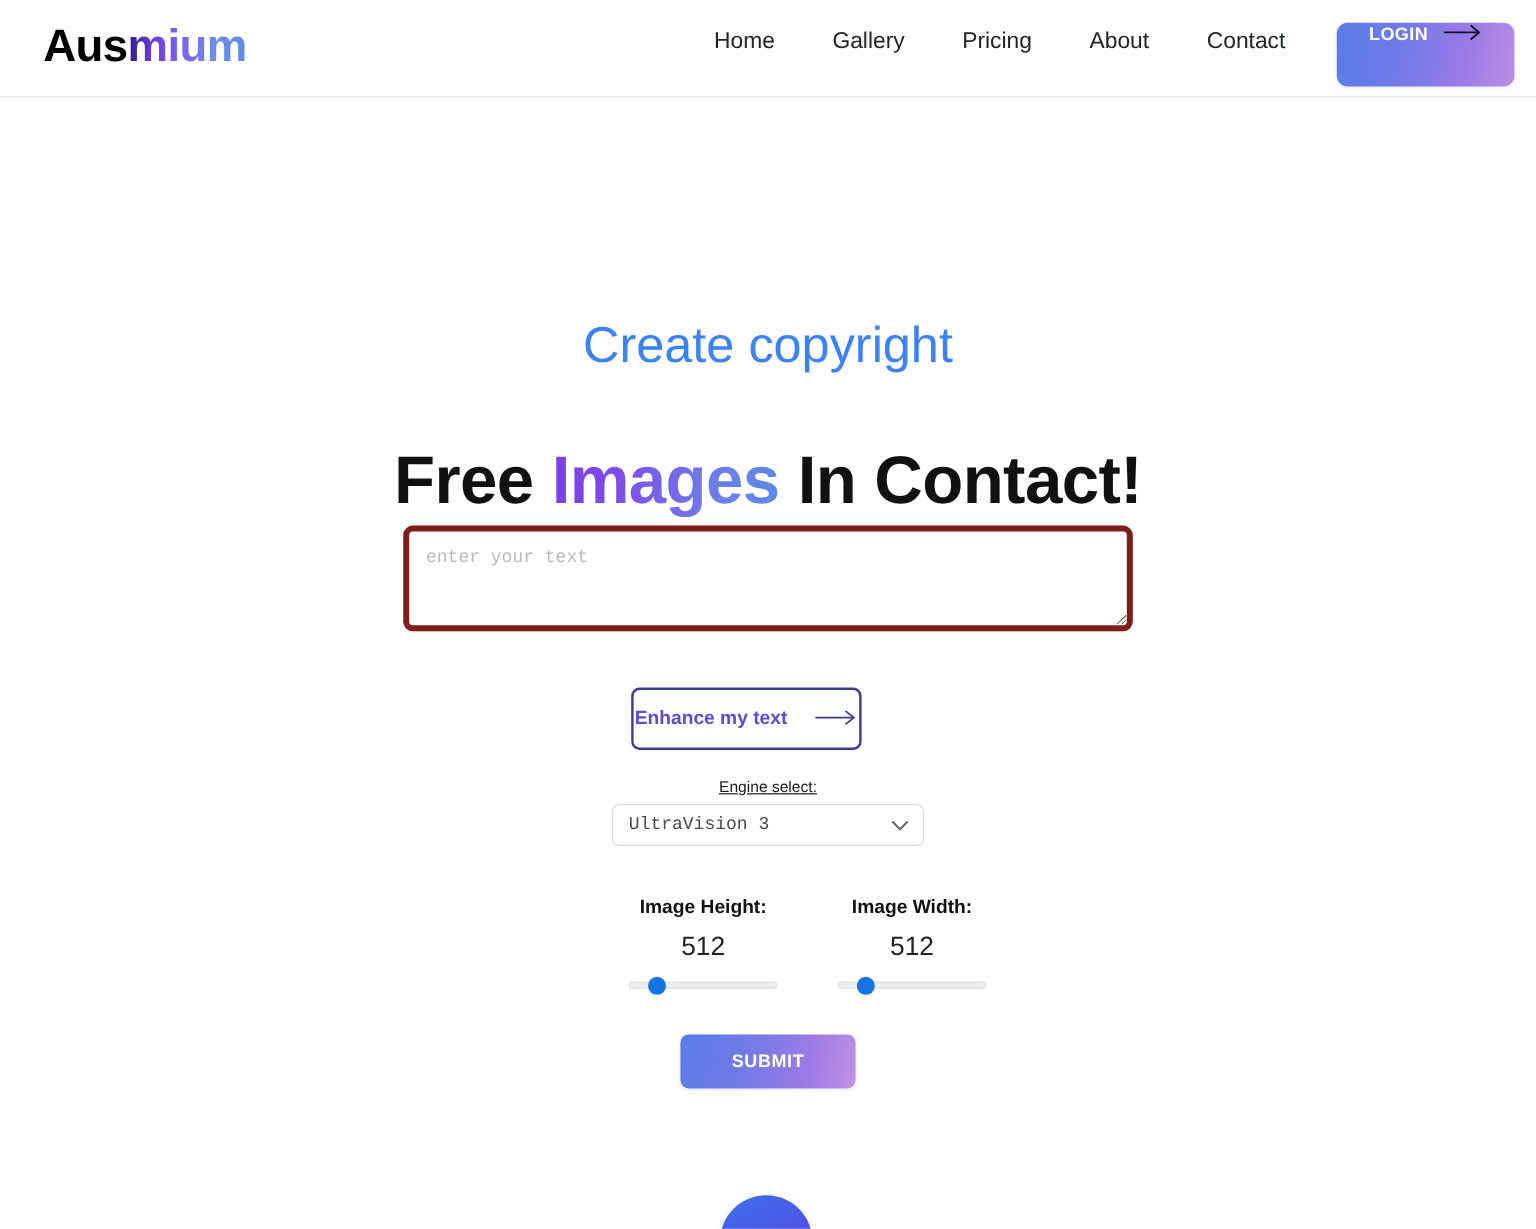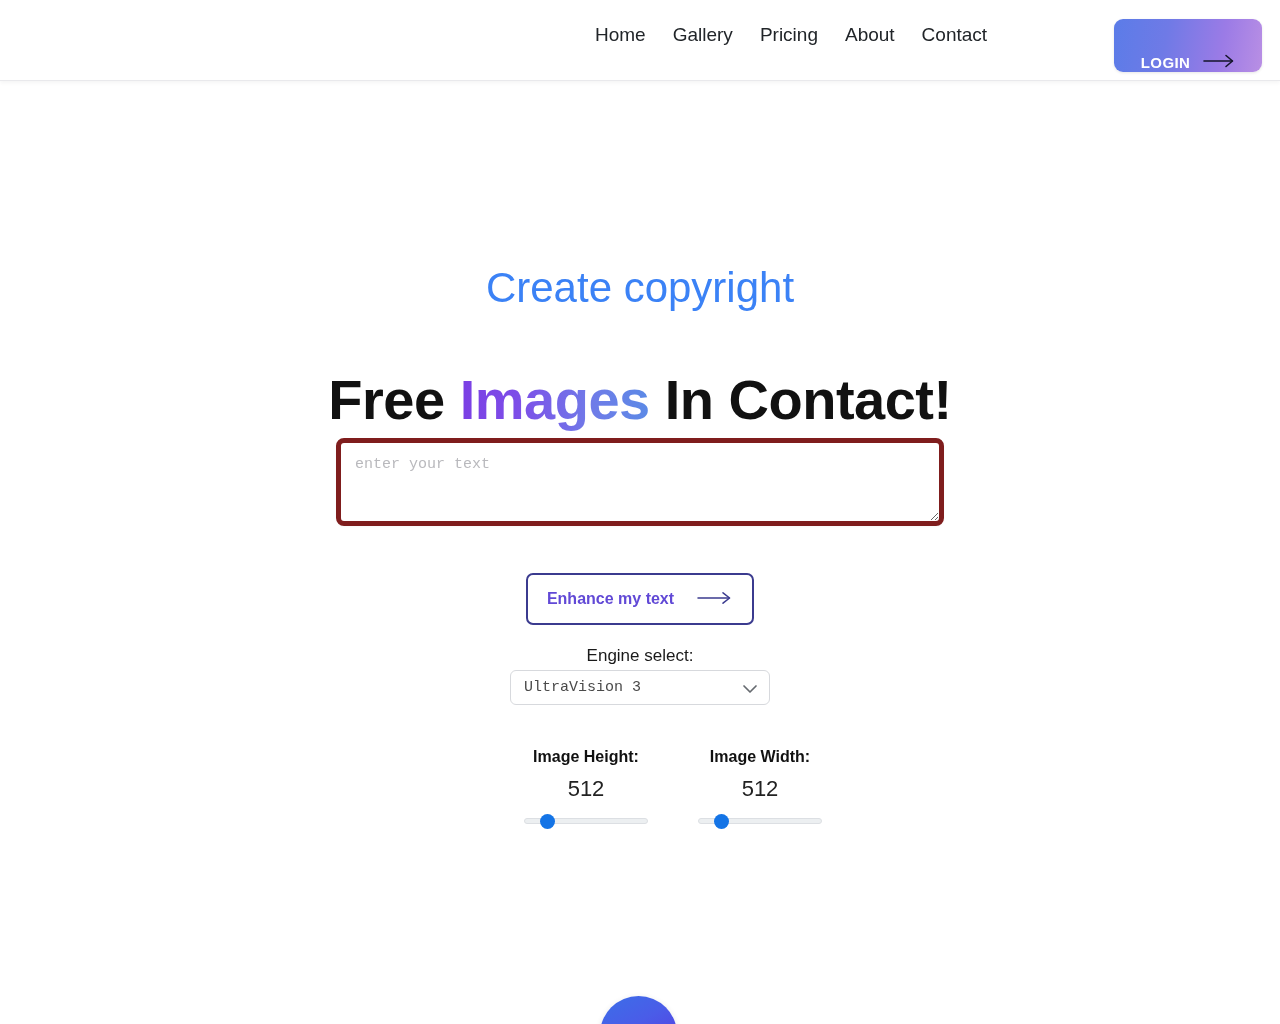"Ausmium" div.logo { html: none -> <div> <span>Aus</span><span>mium</span> </div> }
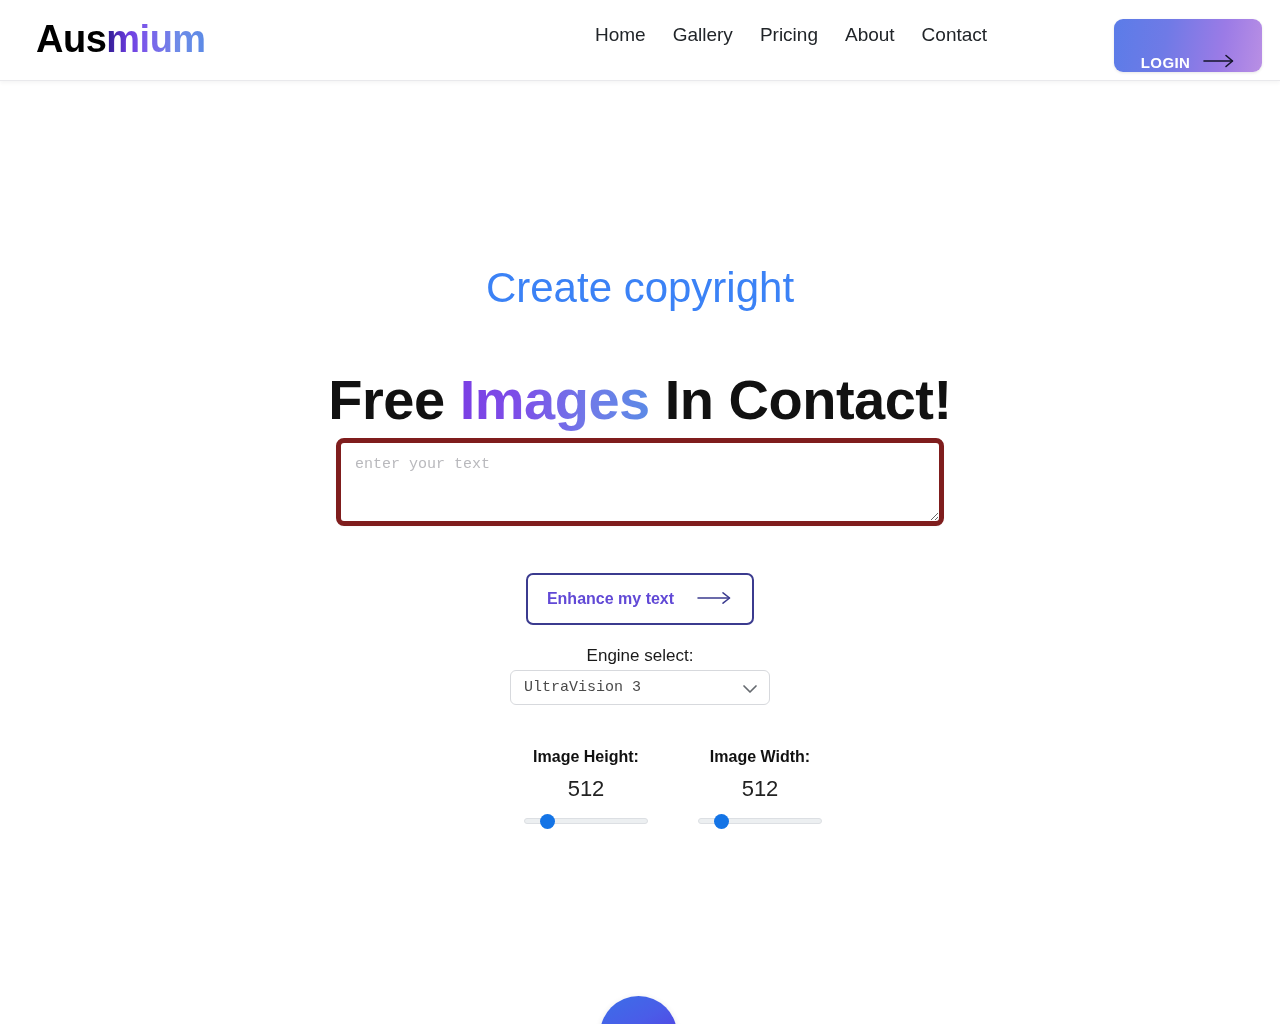"Home" .nav { gap: 27px -> 48px }
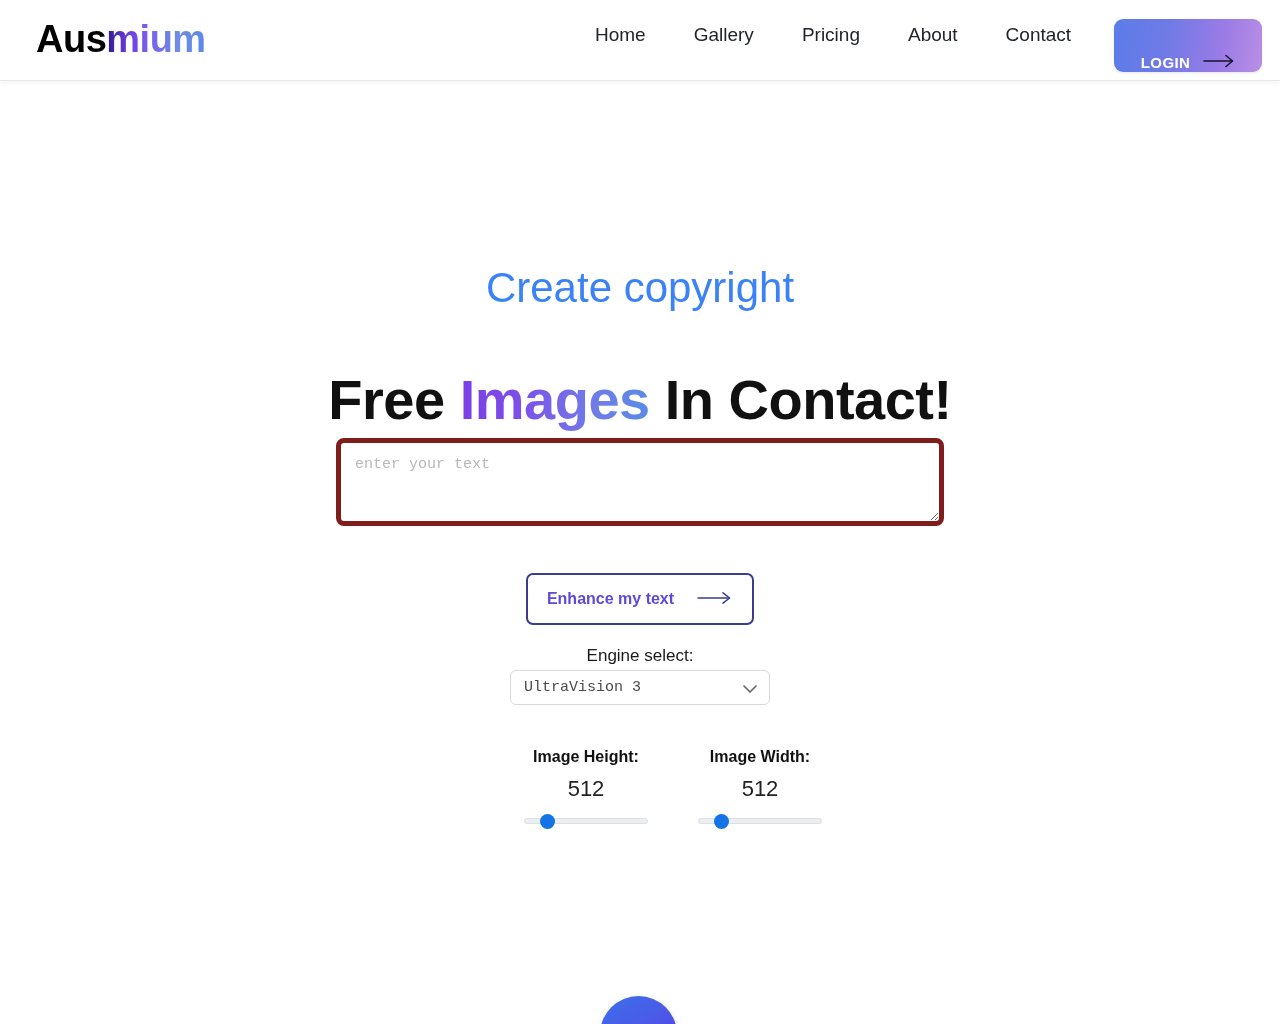"LOGIN" .login-btn { align-items: flex-end -> flex-start }
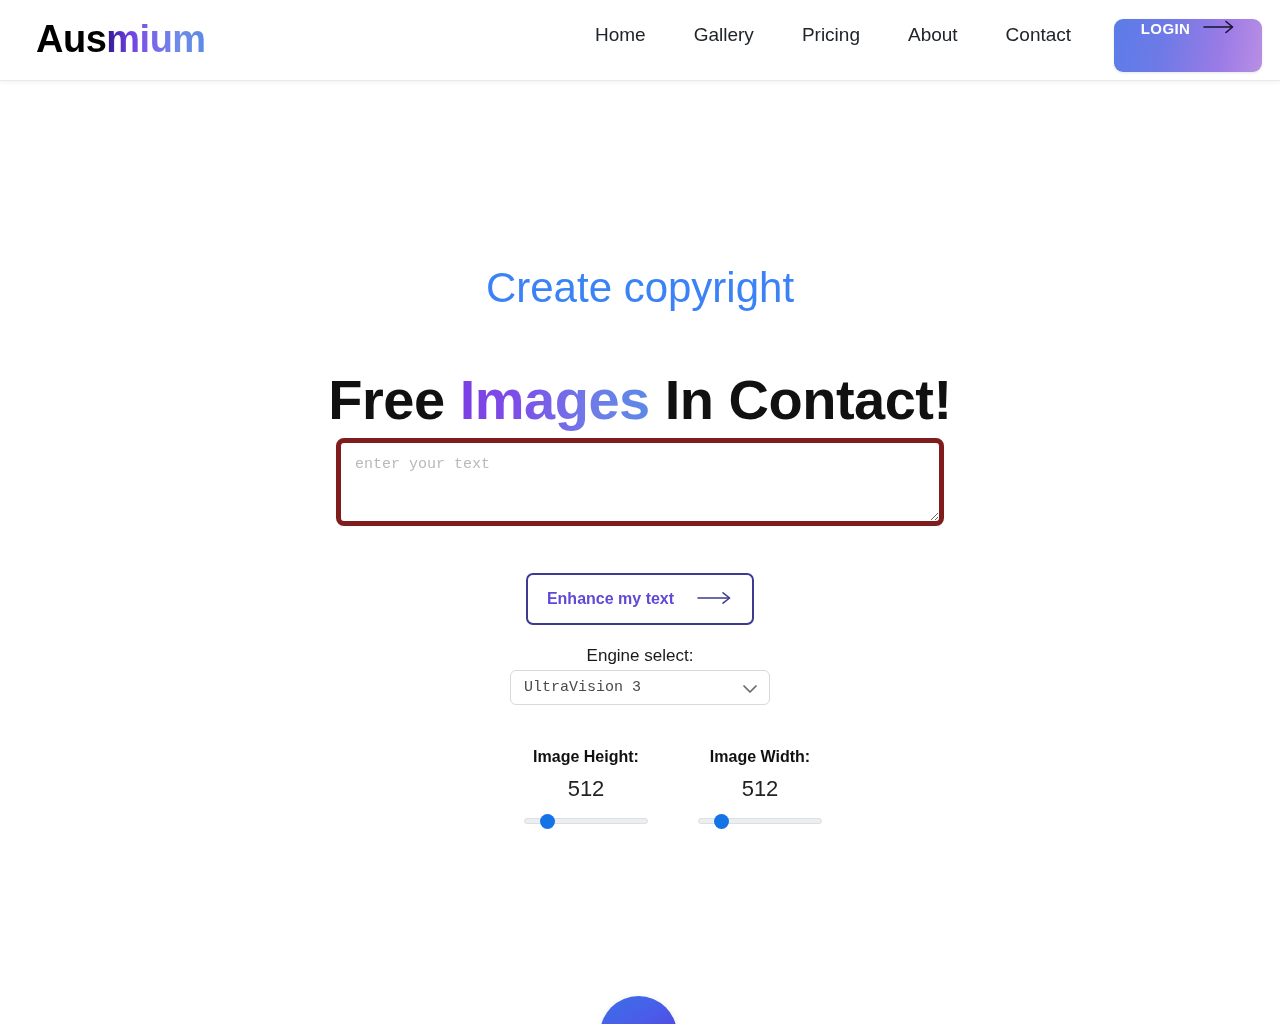"Enhance my text" .enhance-btn { width: 228px -> 192px }
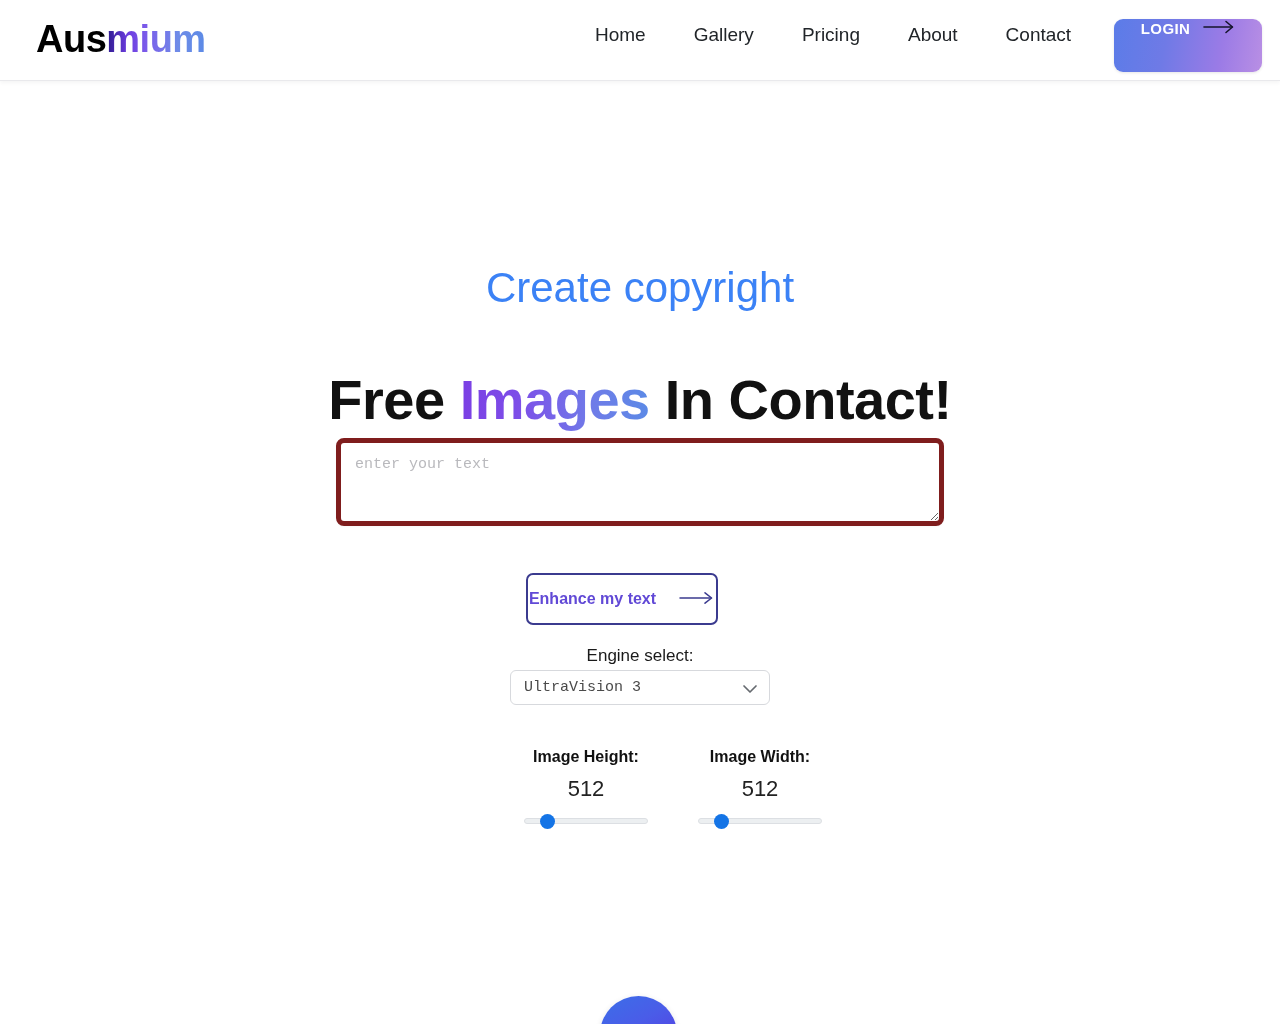"Engine select:" .engine-label { font-size: 17px -> 13px; text-decoration: none -> underline }
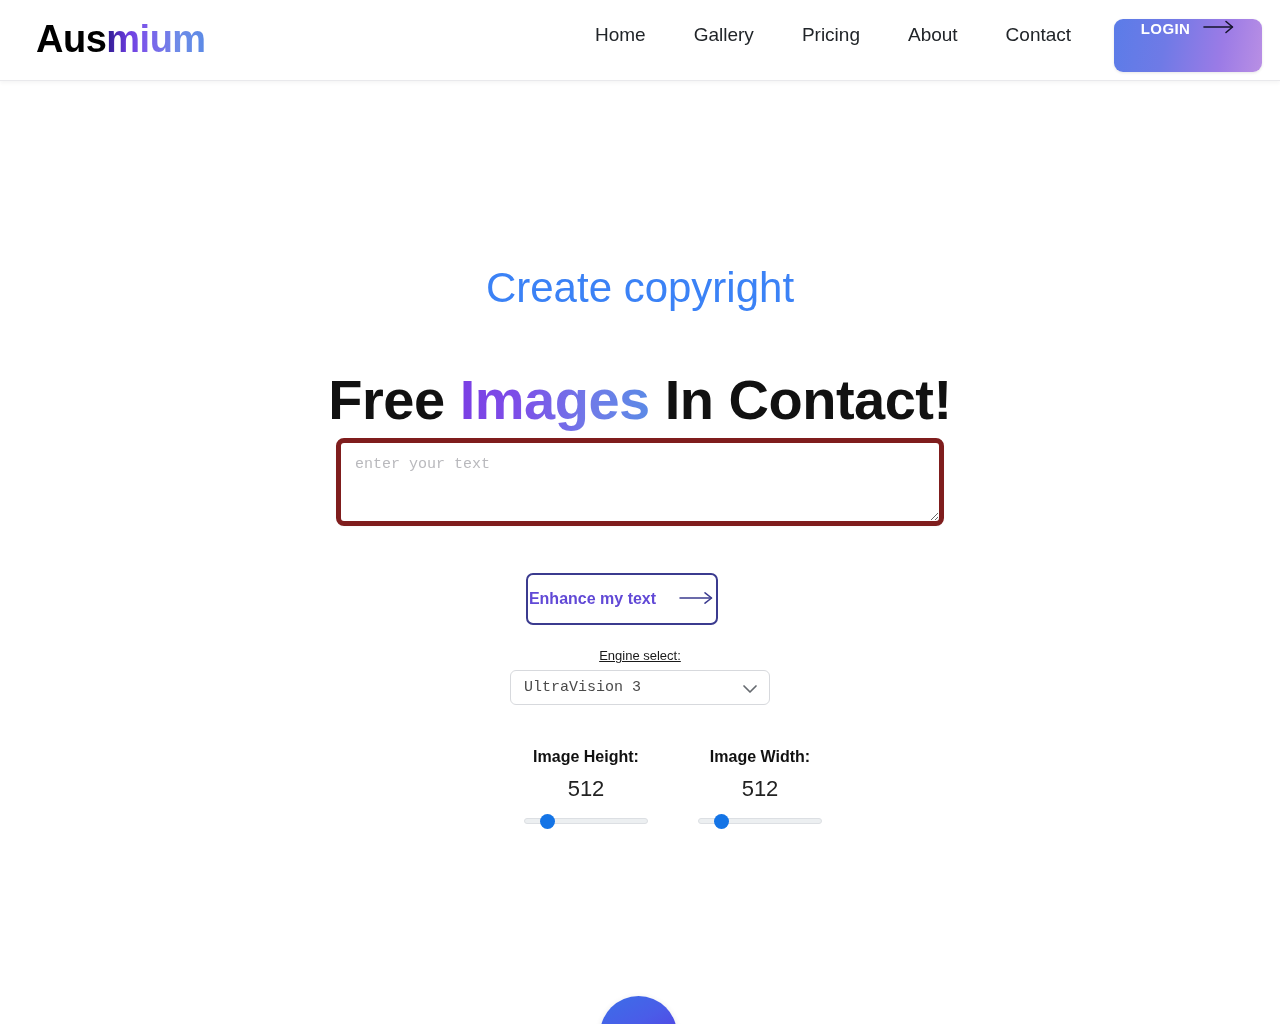"SUBMIT" button.submit-btn { html: none -> <button>SUBMIT</button> }
